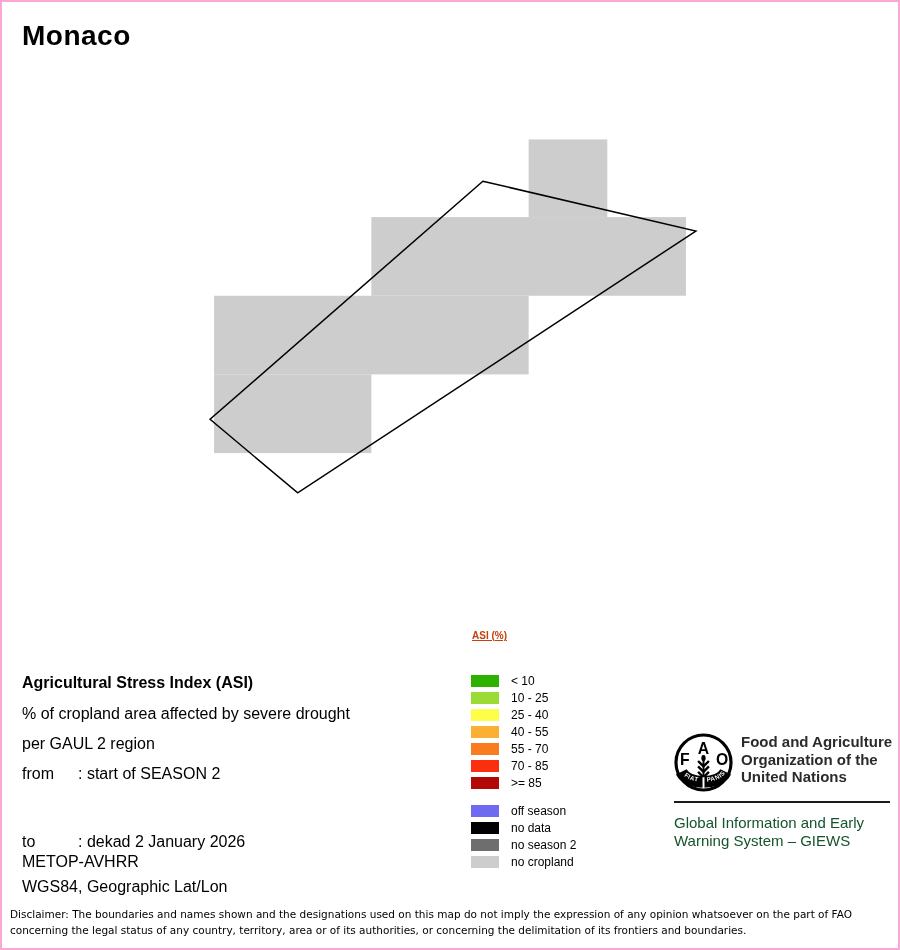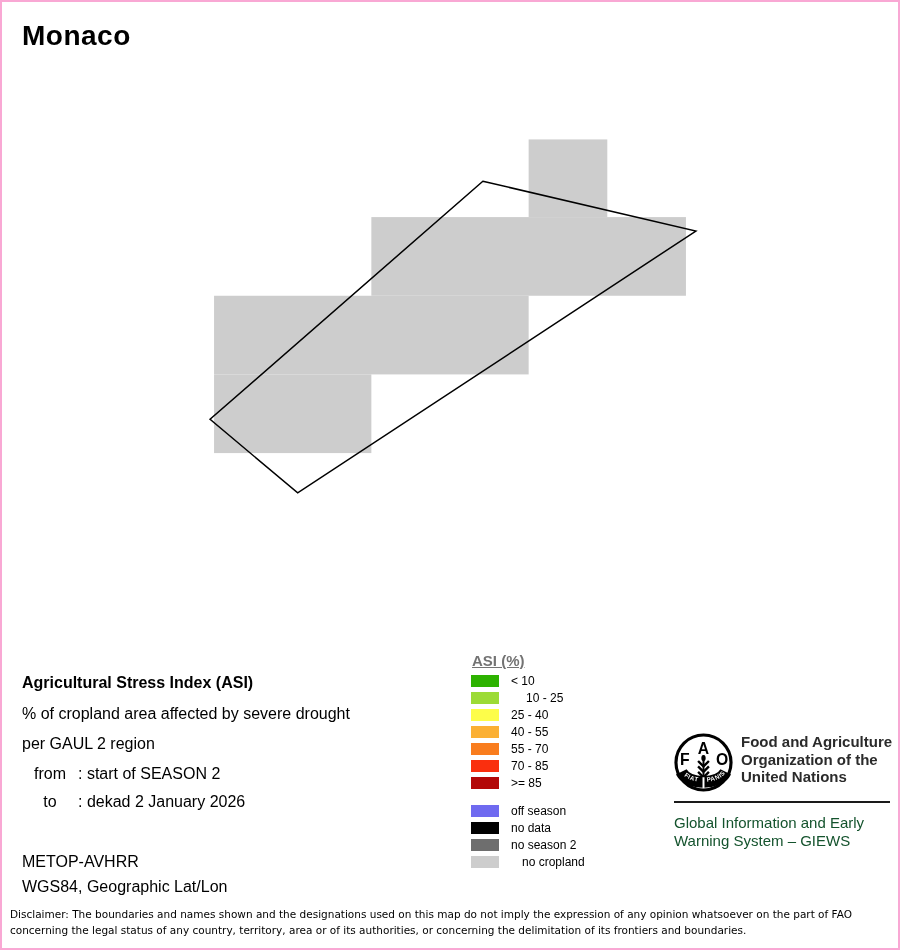"ASI (%)" .legend-title { color: #737373 -> #c2410c; font-size: 15px -> 10px; top: 651px -> 629px }
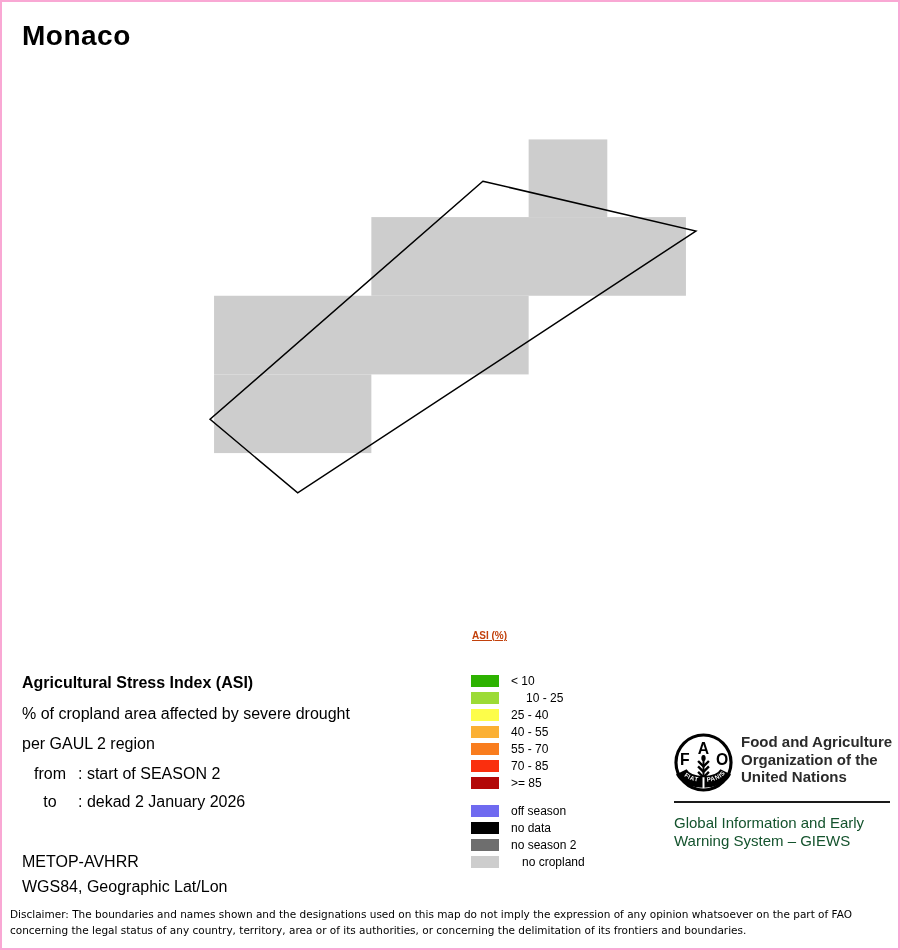"10 - 25" div.abs { left: 524px -> 509px }
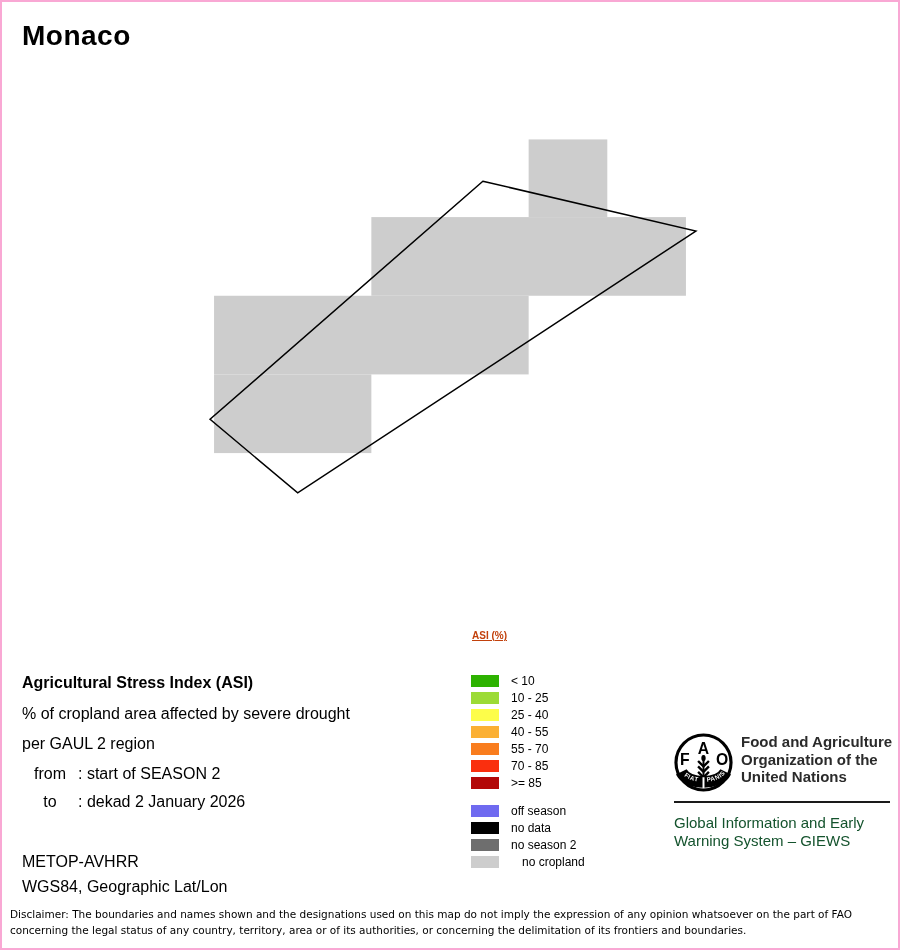"from" .tab-label { text-align: center -> none }
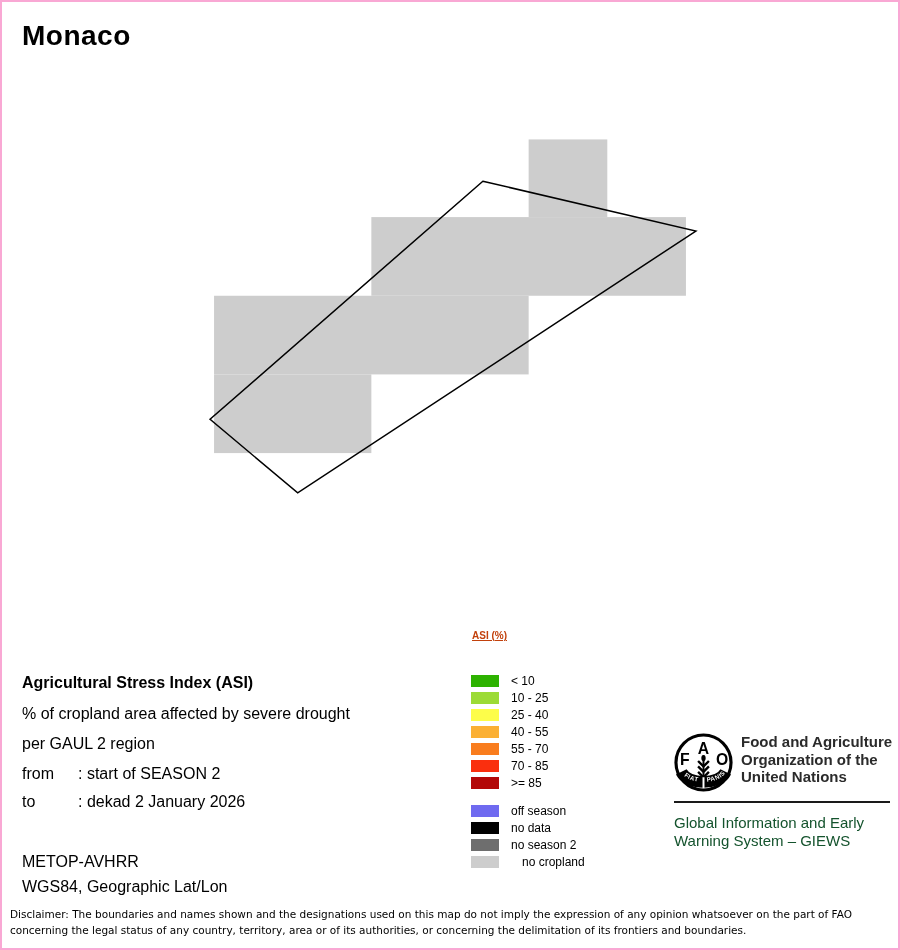"to : dekad 2 January" .info-to { top: 774px -> 814px }
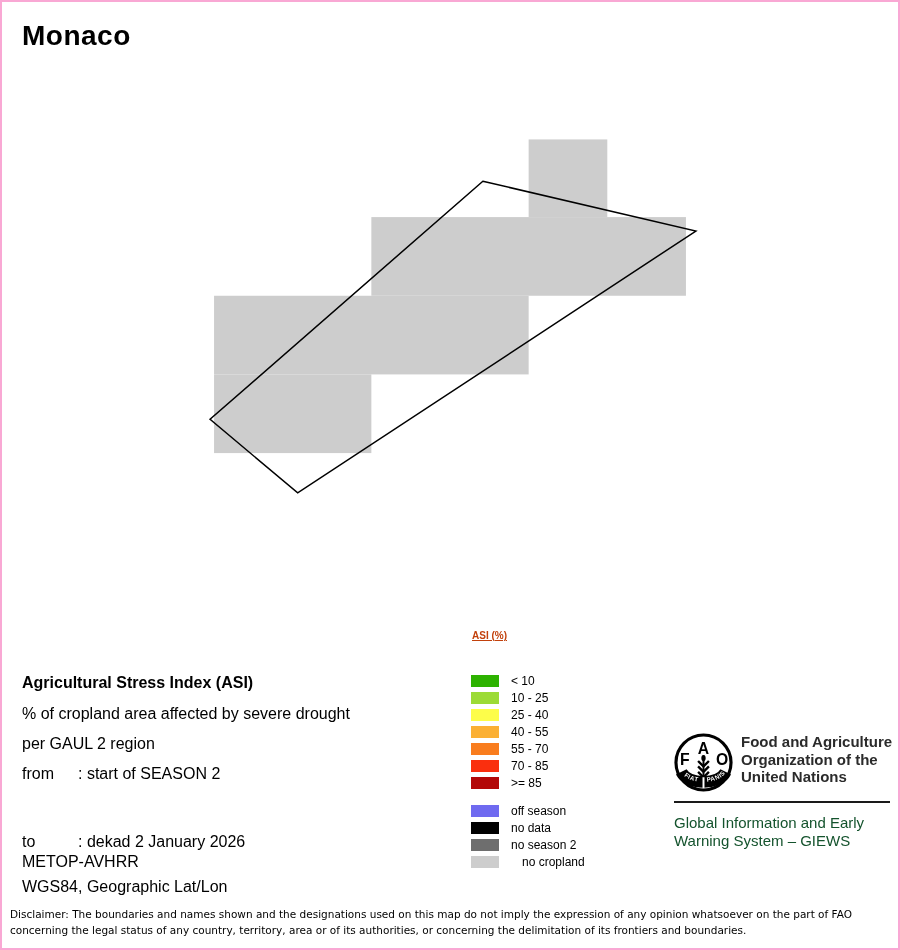"no cropland" div.abs { margin-left: 11px -> none }
